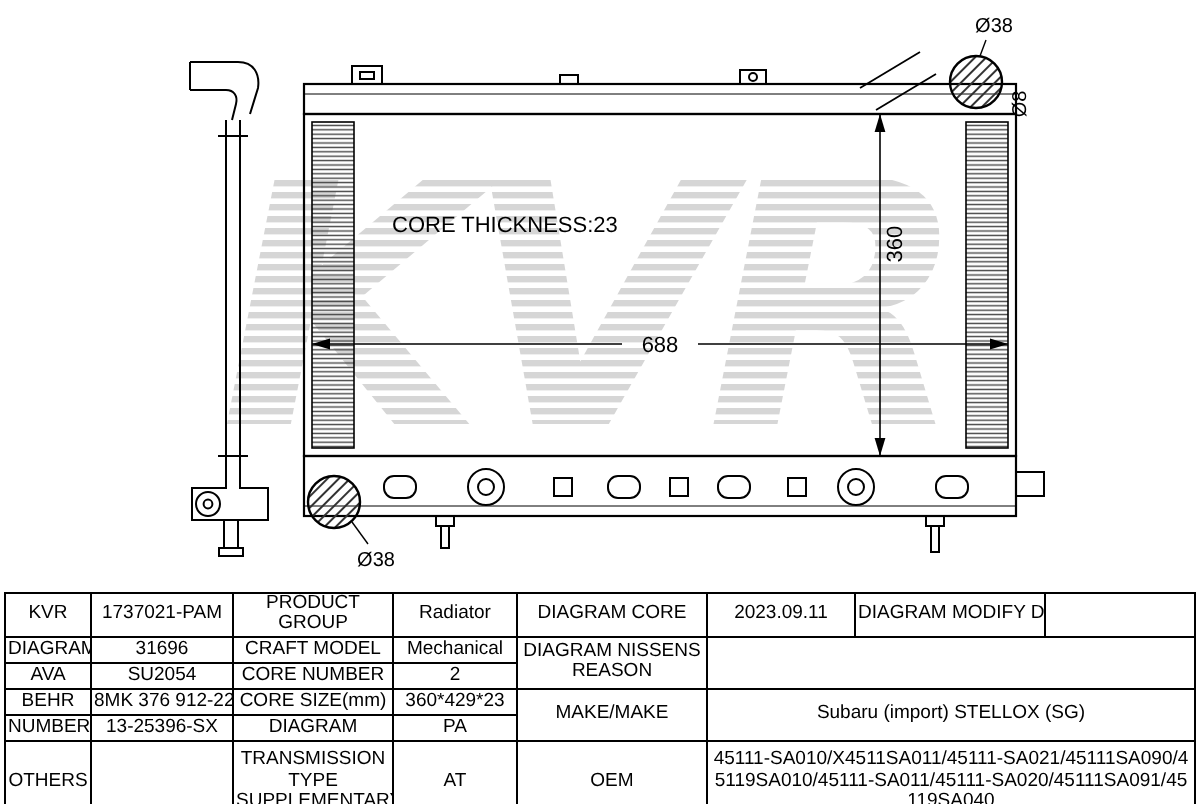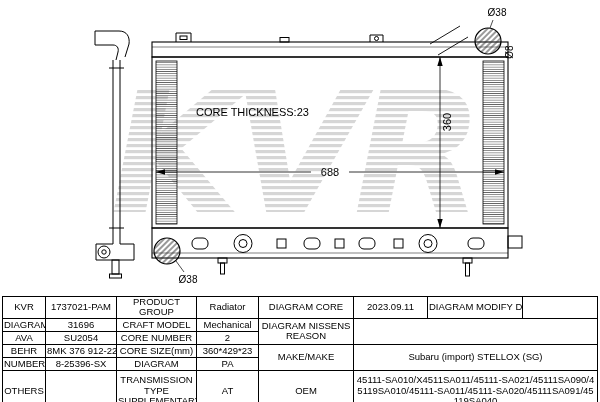"8-25396-SX" td { text: 8-25396-SX -> 13-25396-SX }
